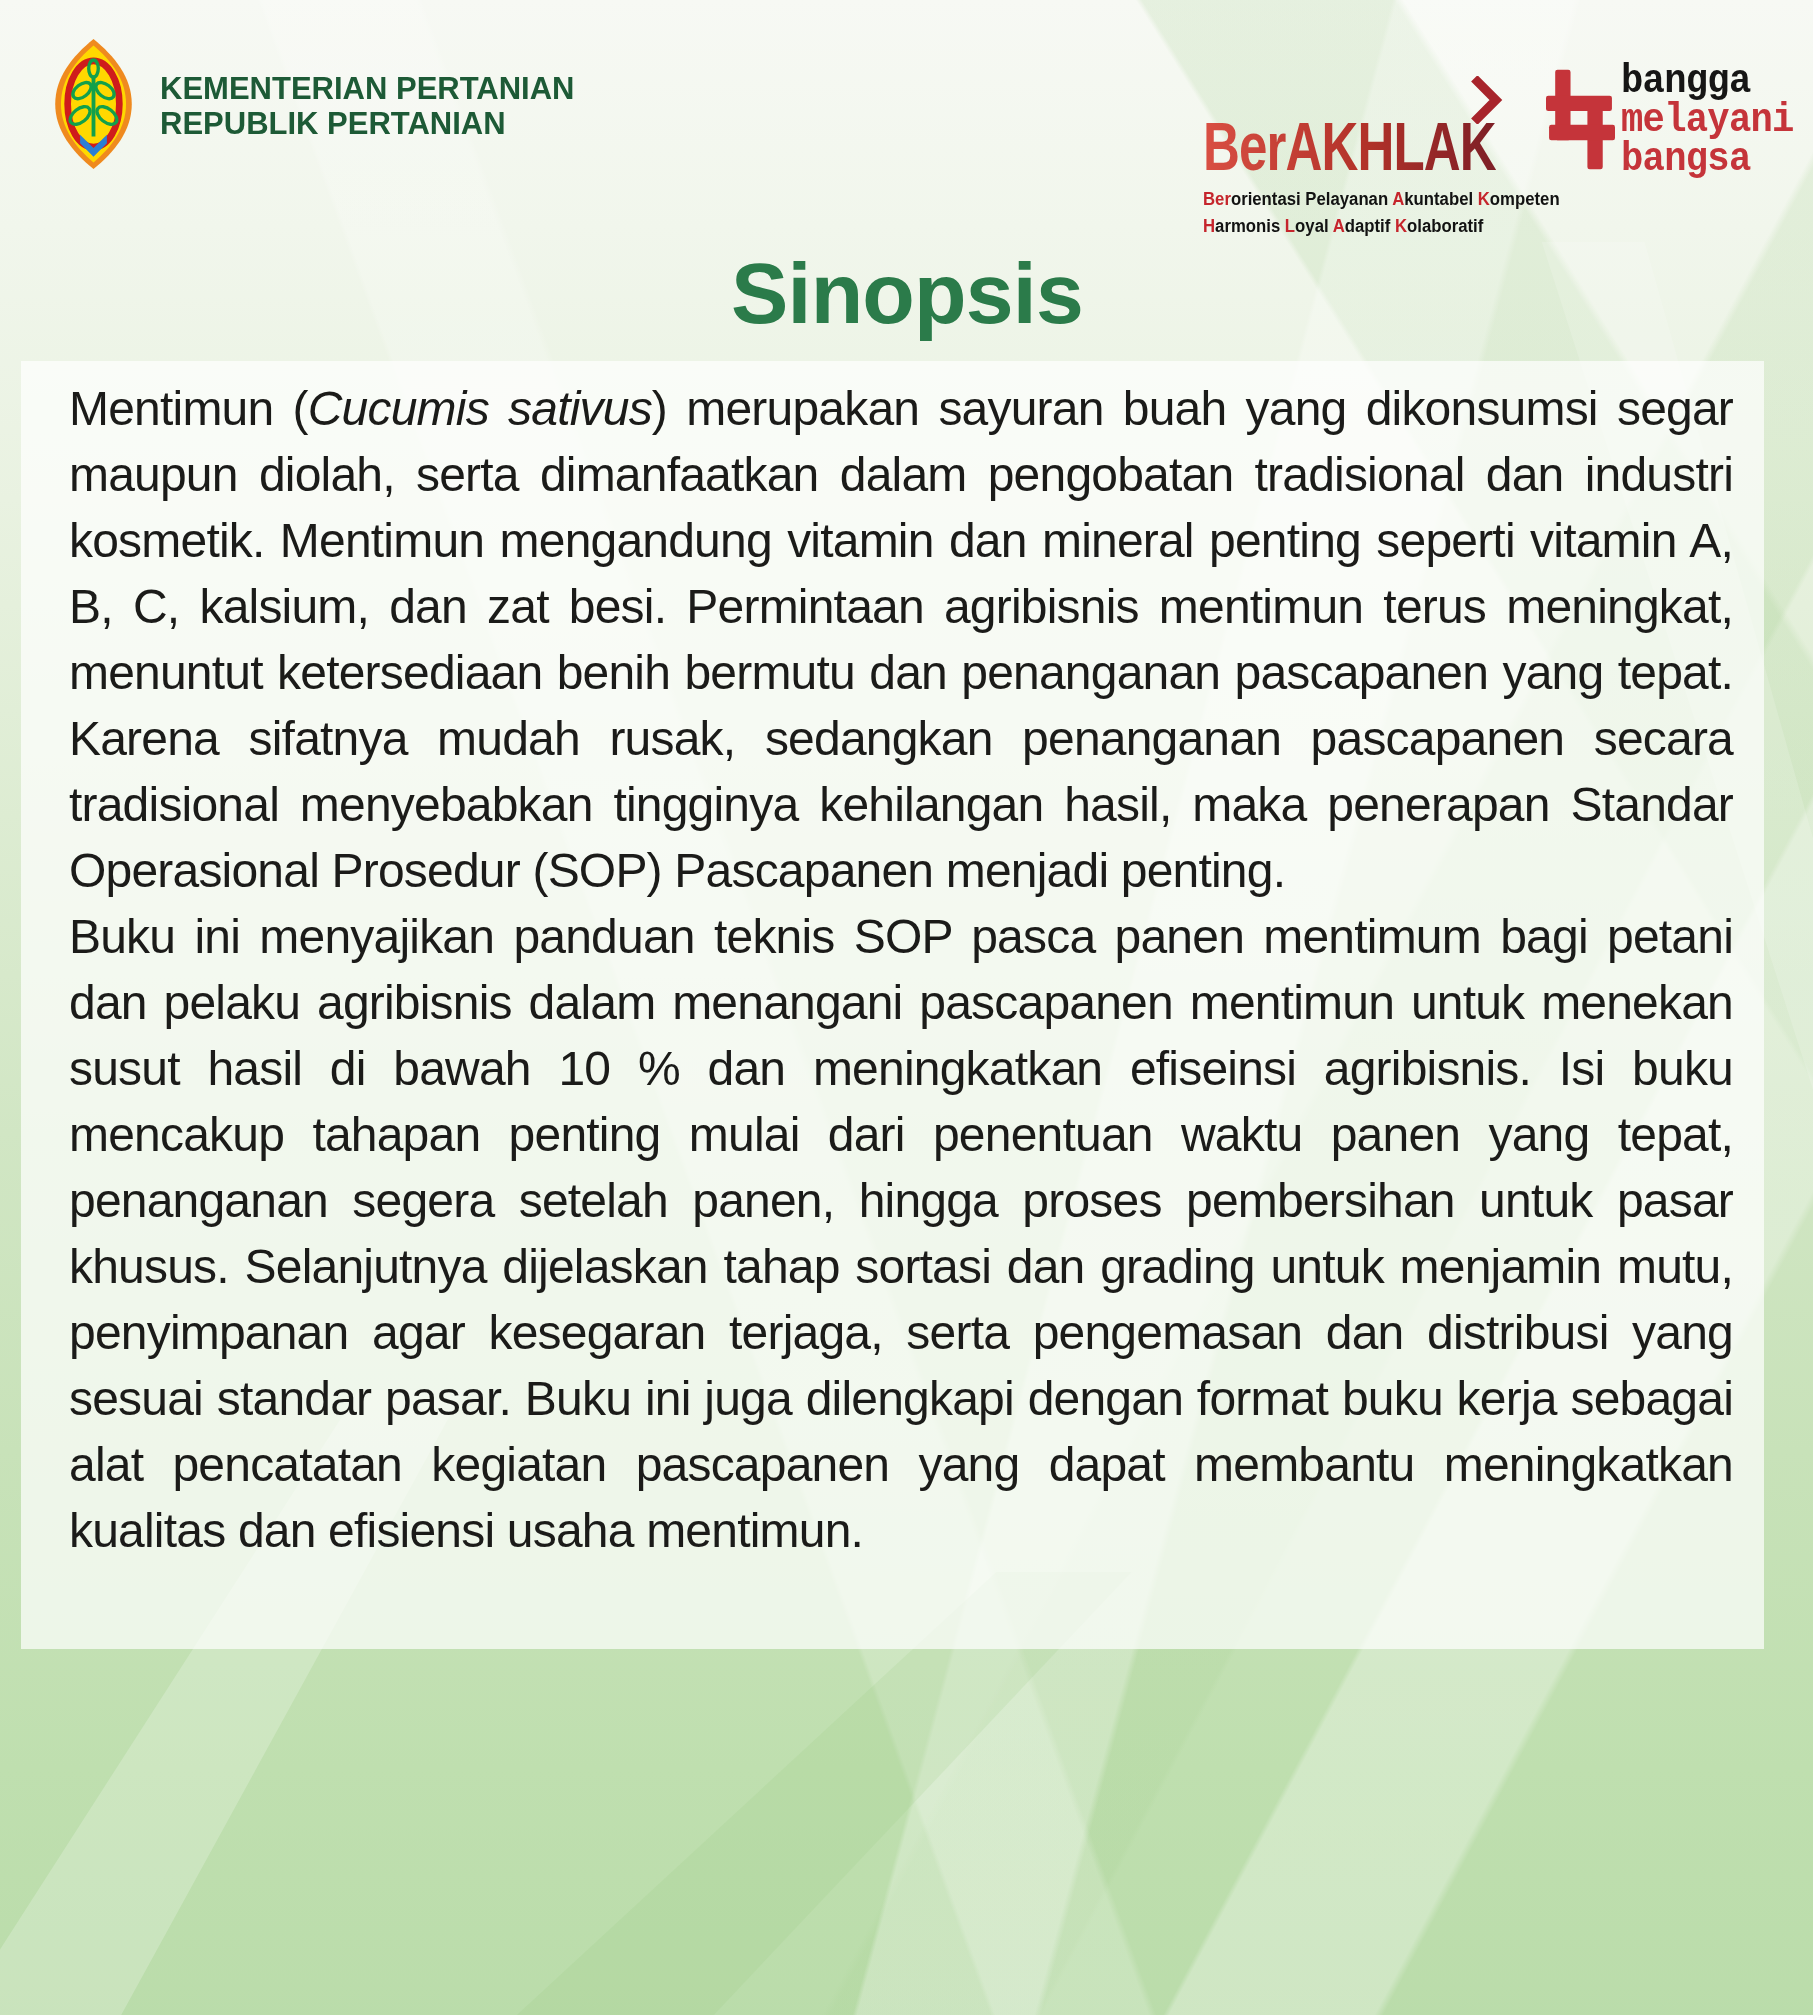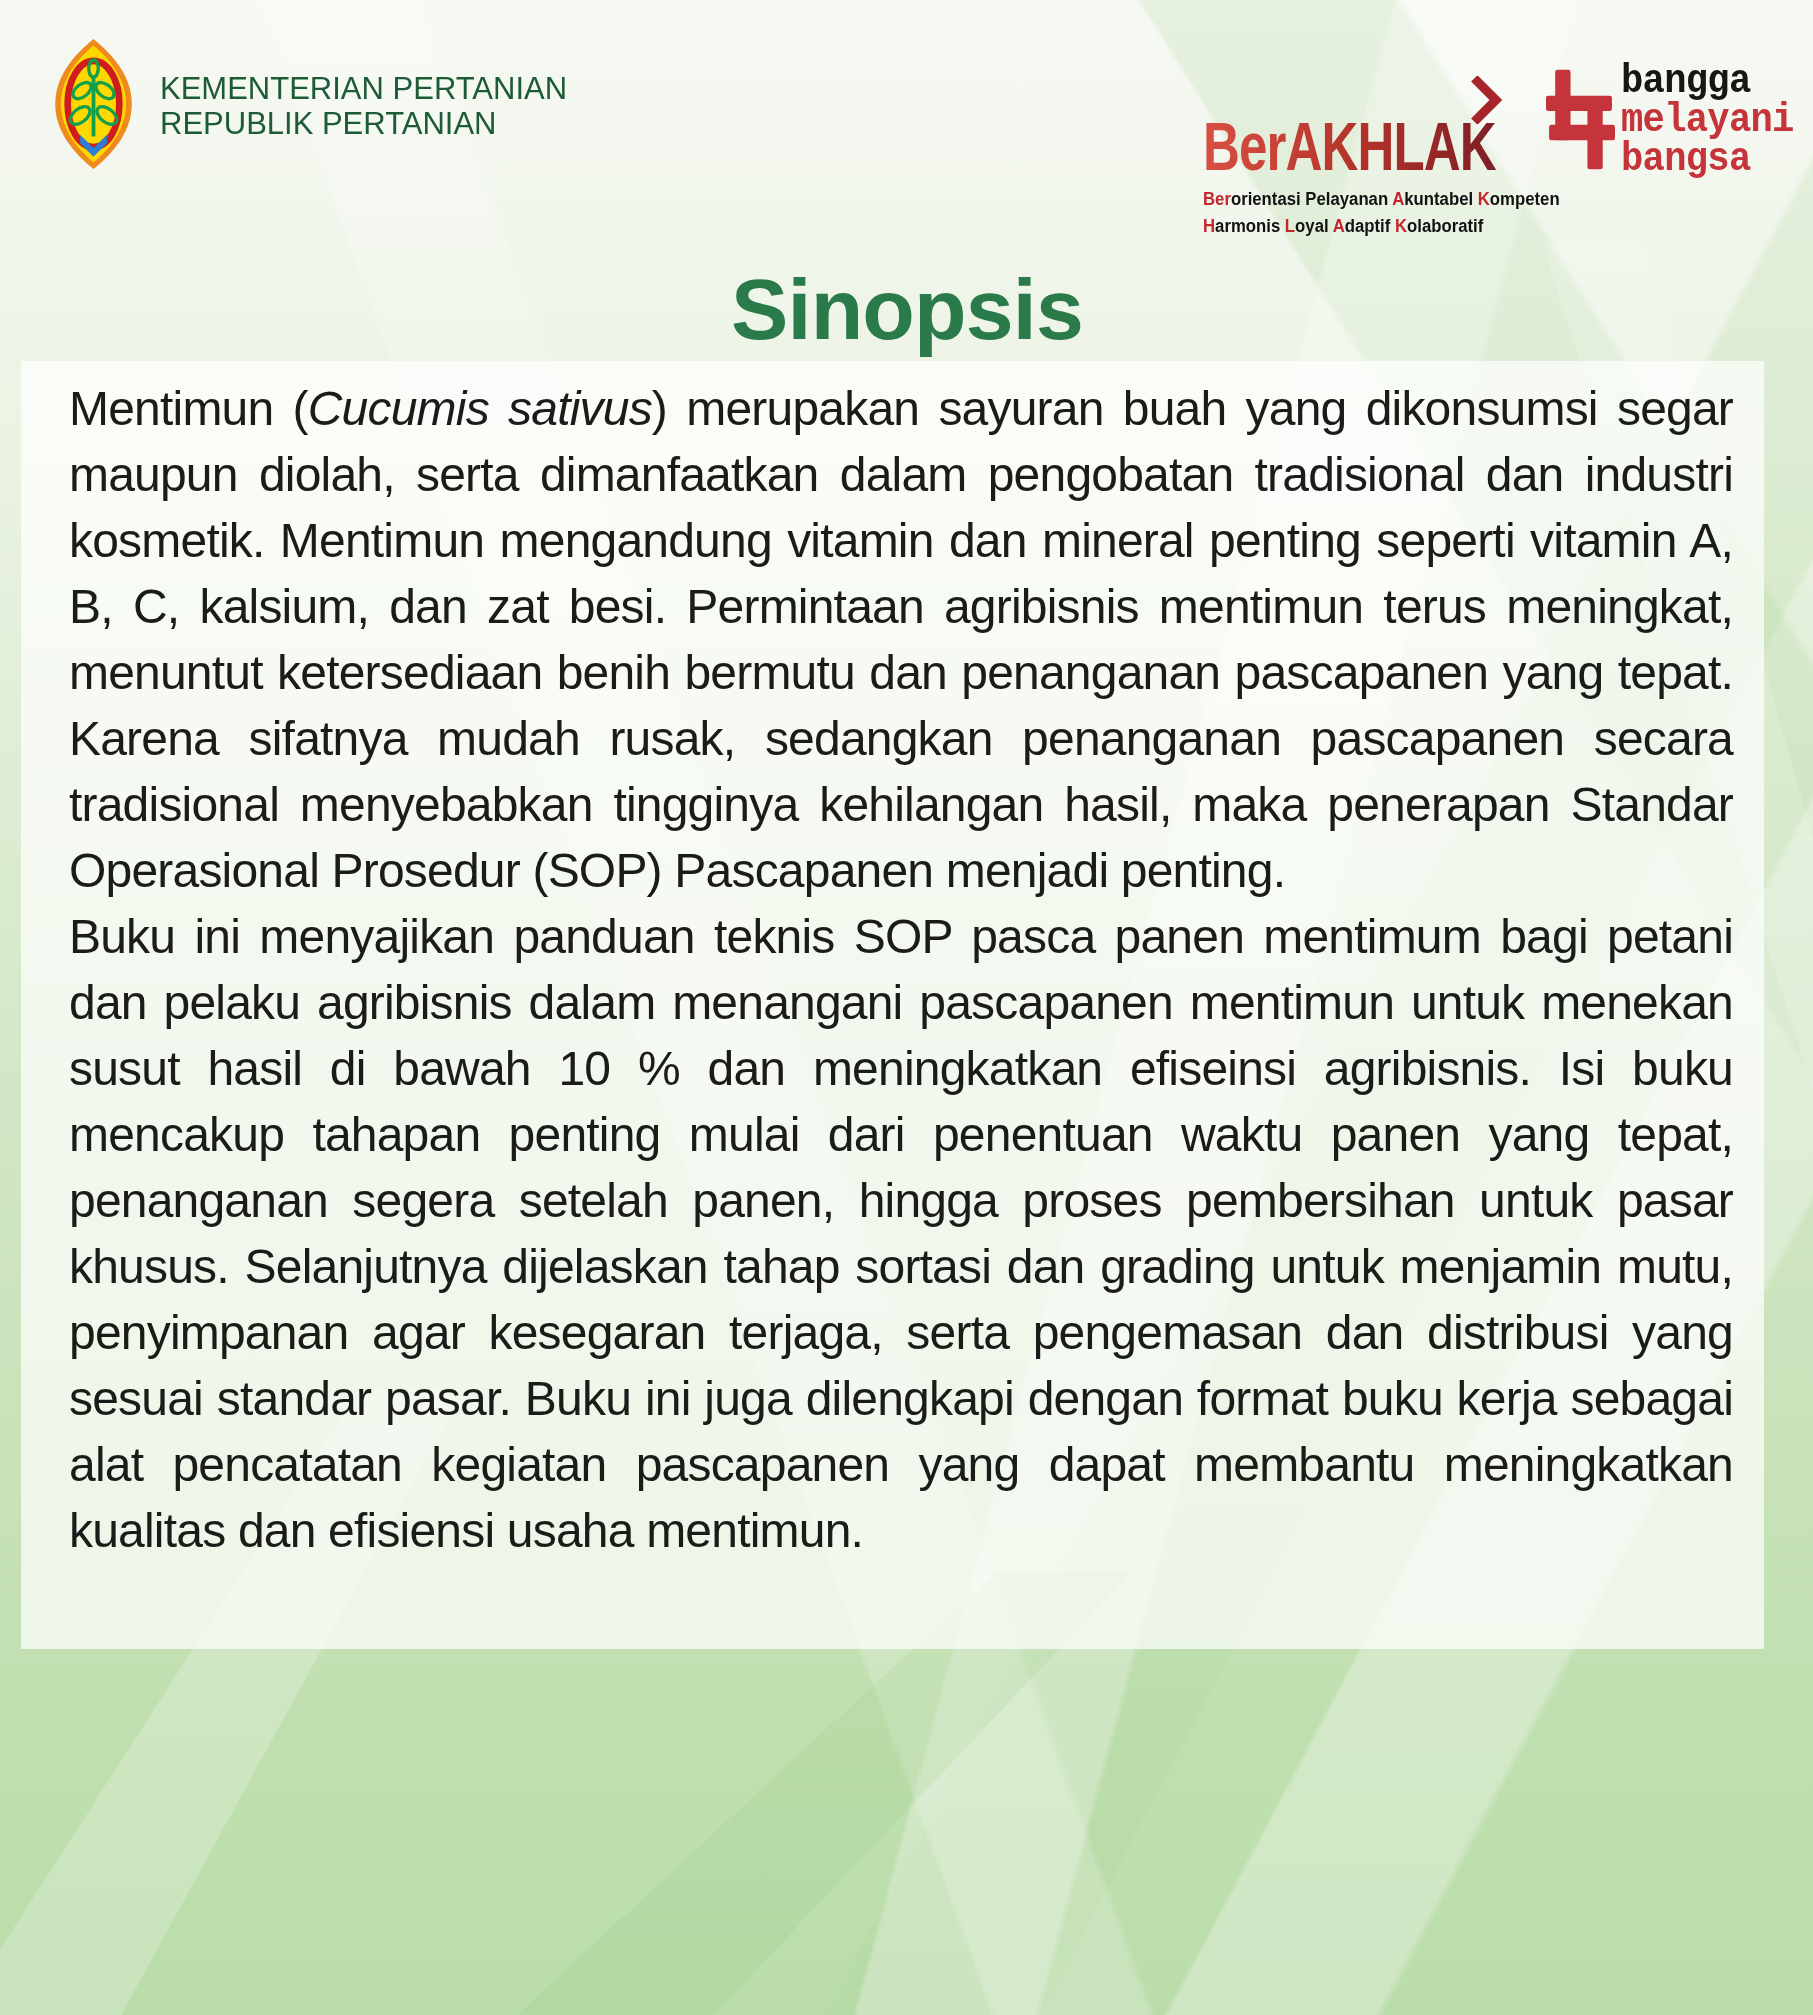"KEMENTERIAN PERTANIAN" .ministry-text { font-weight: normal -> bold }
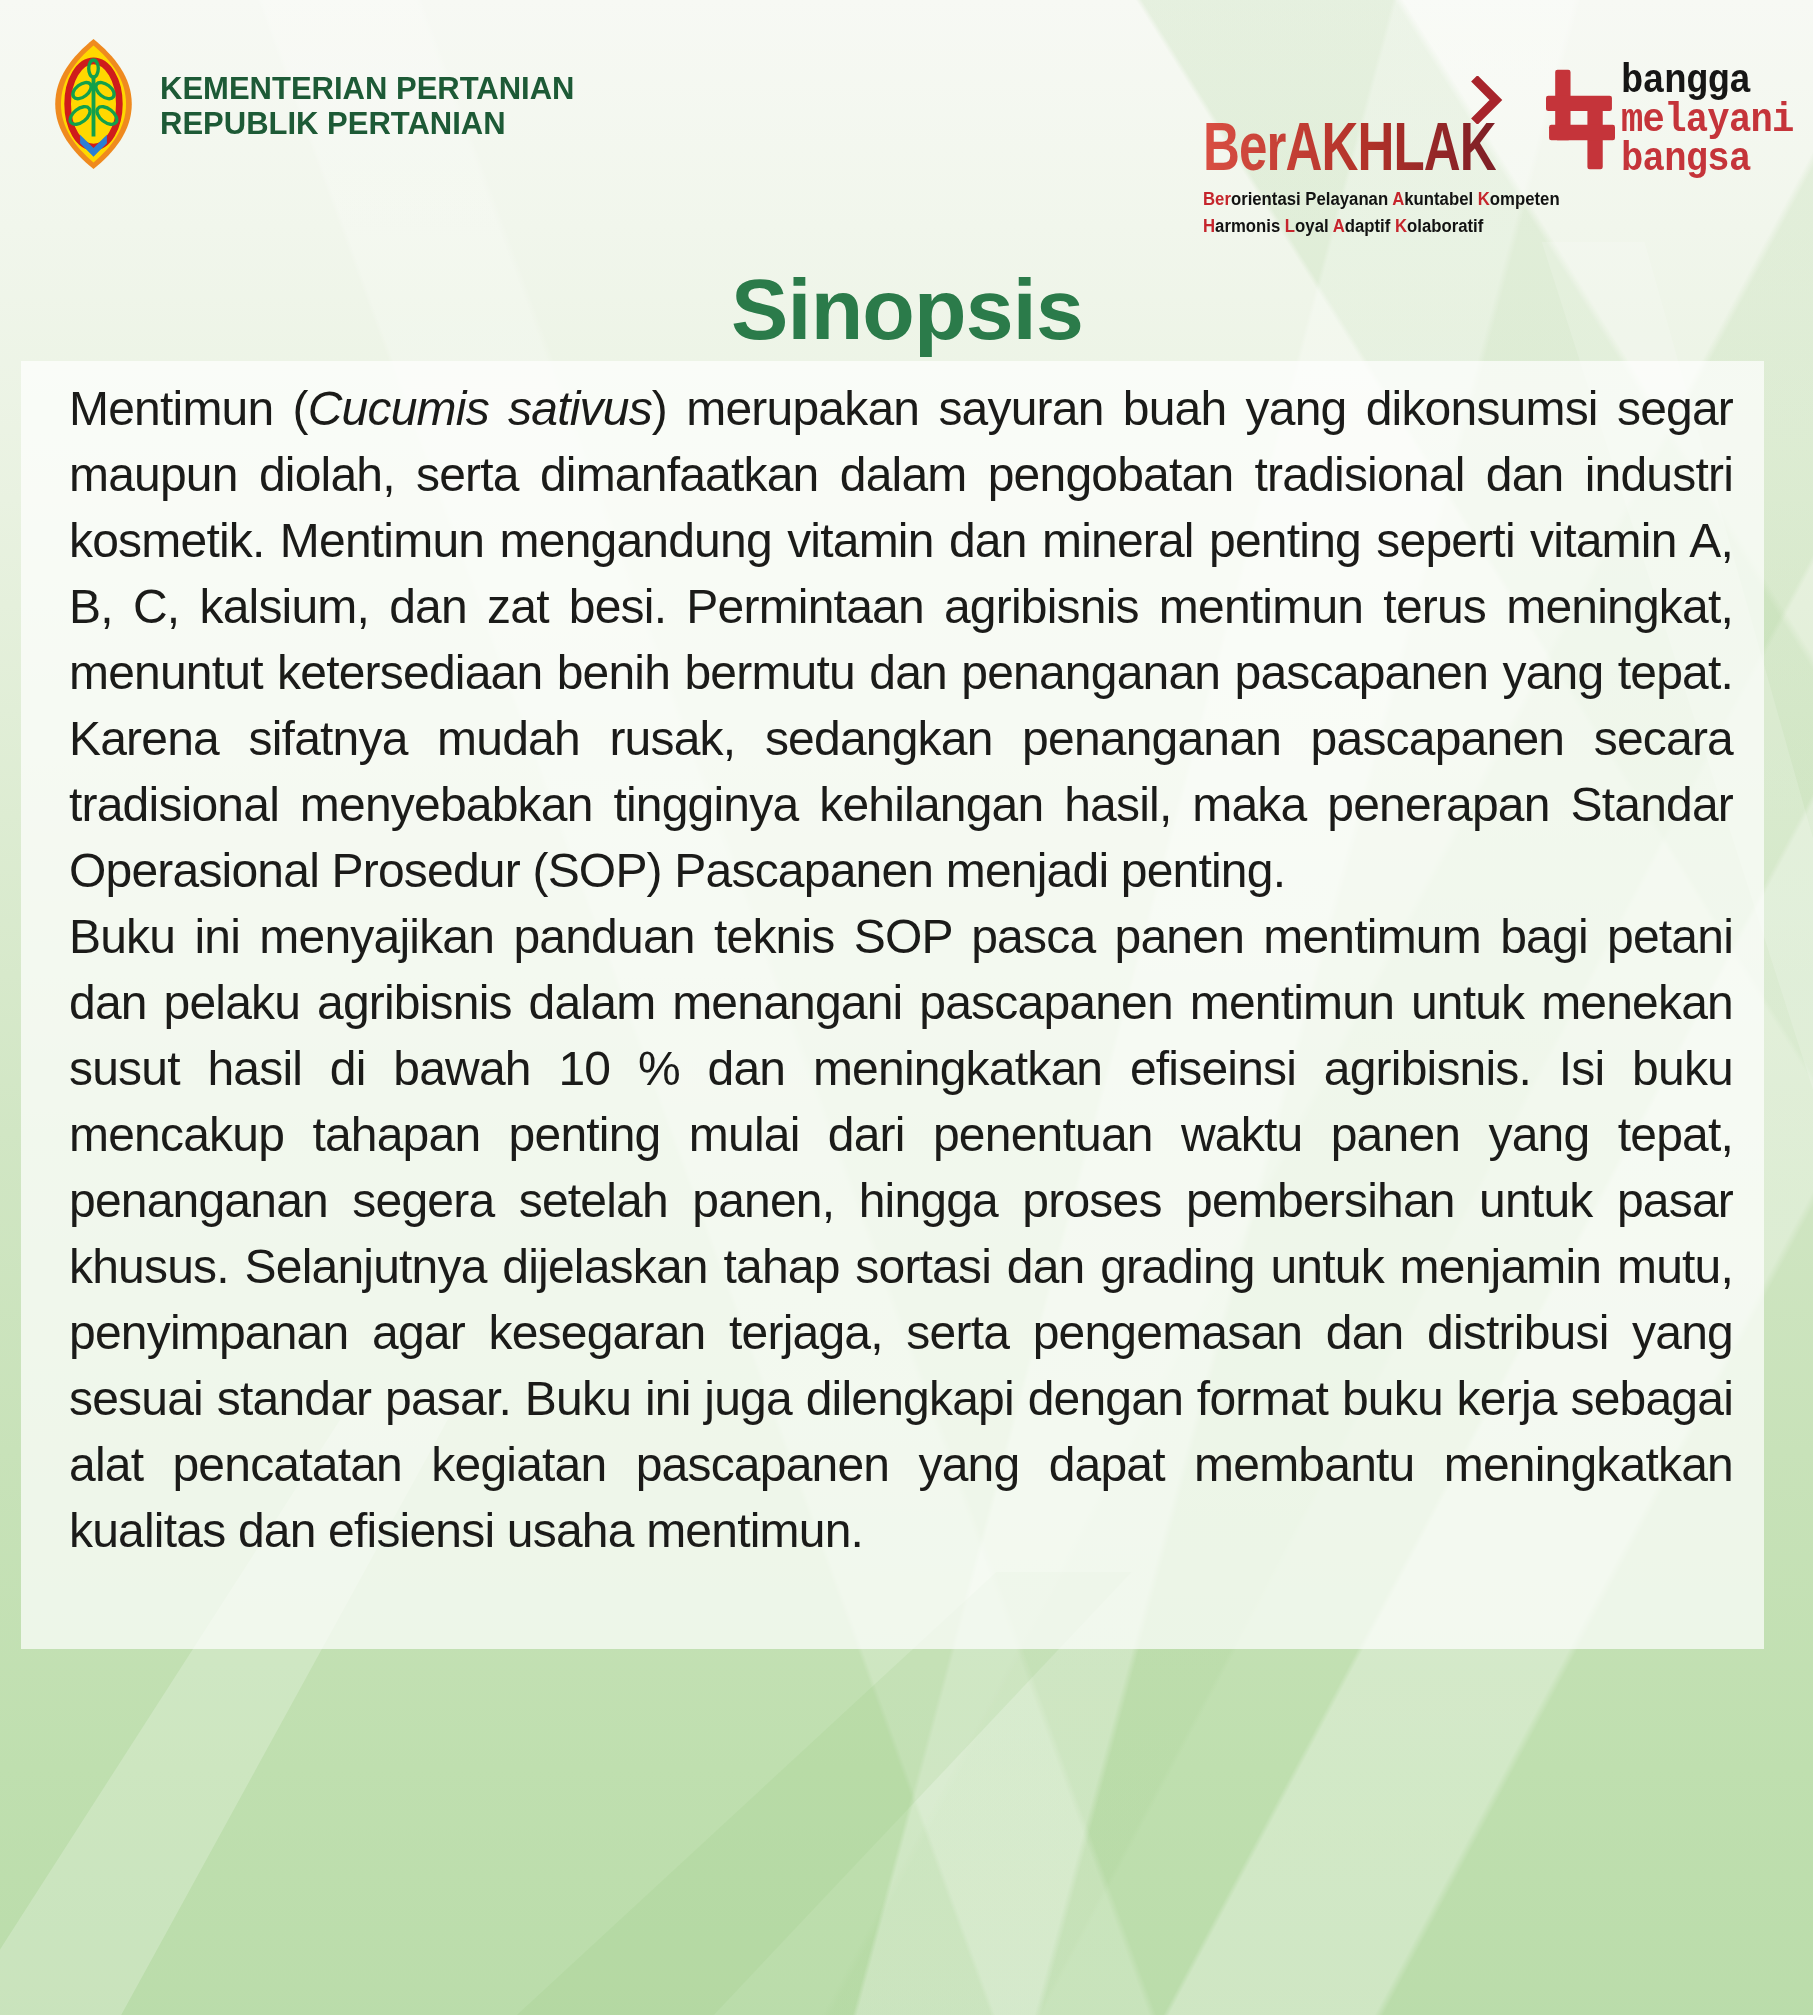"Sinopsis" .page-title { top: 260px -> 244px }
